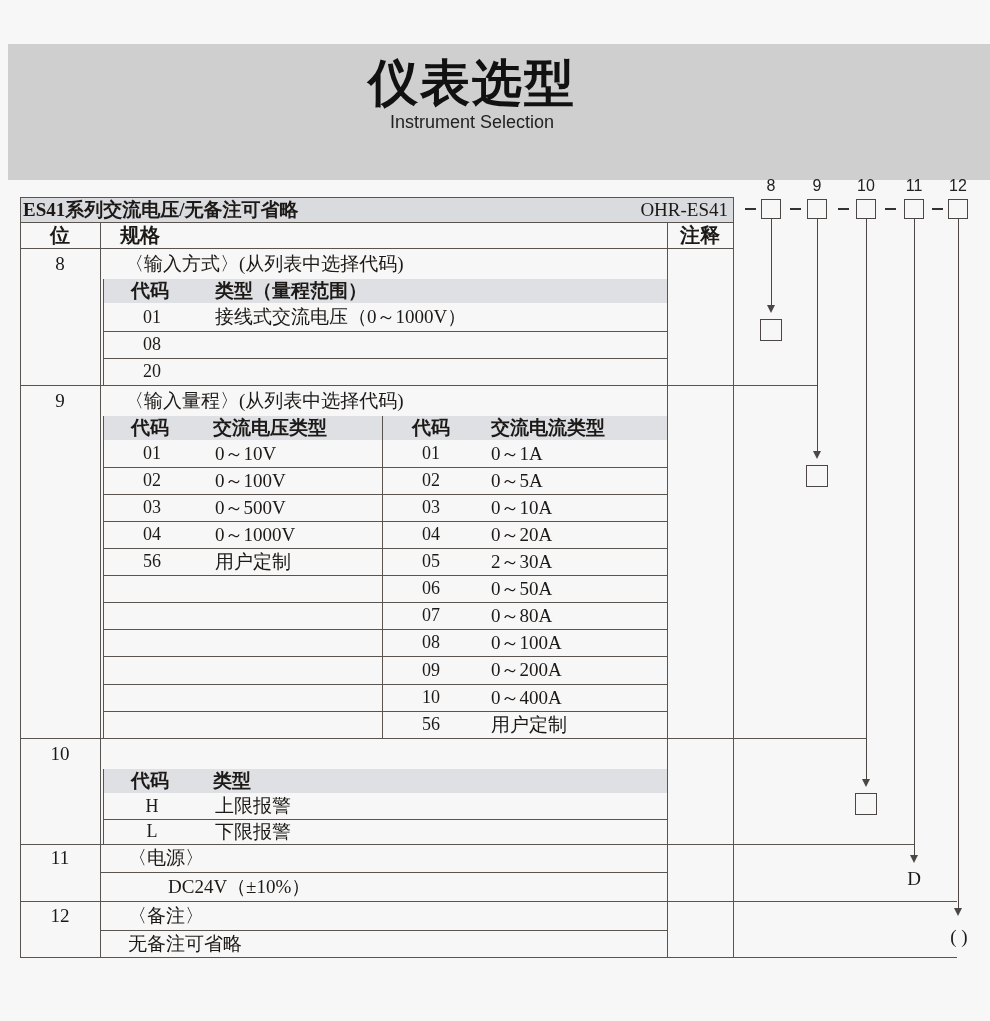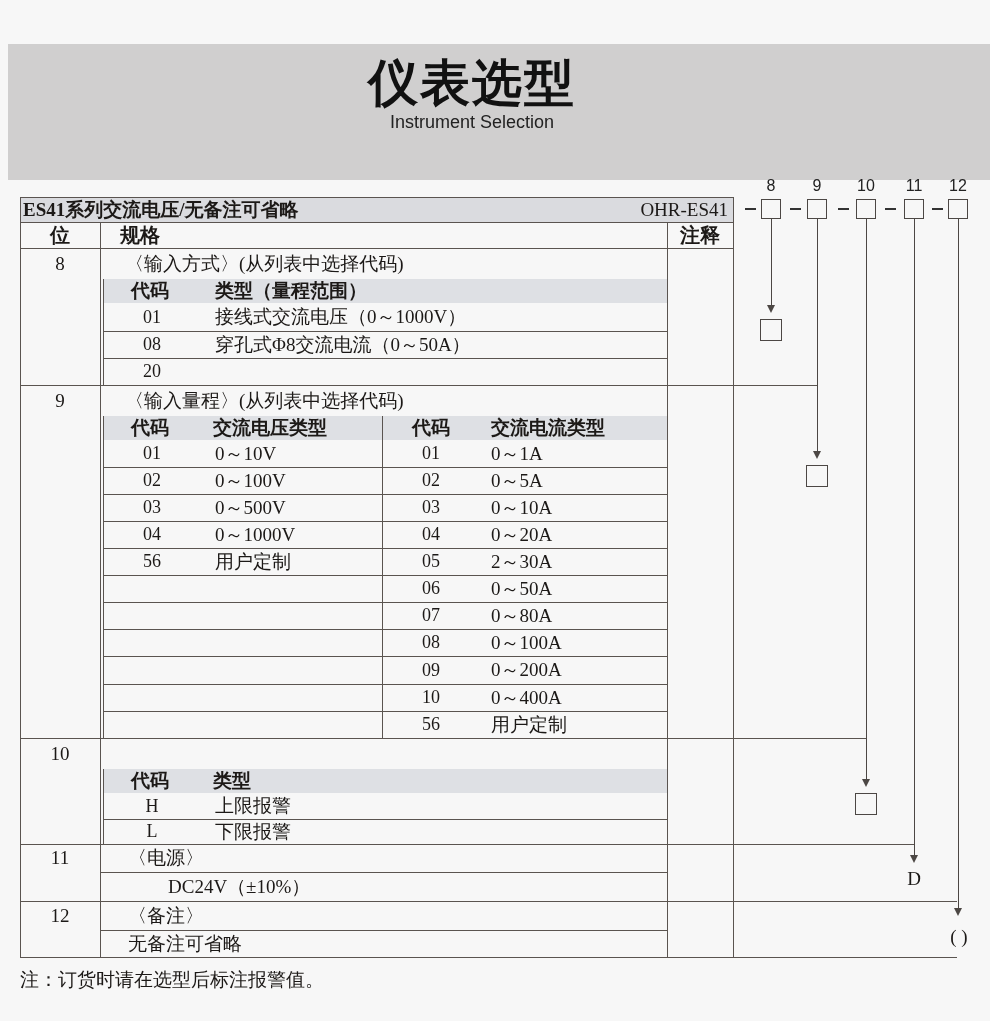"穿孔式Φ8交流电流（0～50A）" div.txt { html: <div>穿孔式Φ8交流电流（0～50A）</div> -> none }
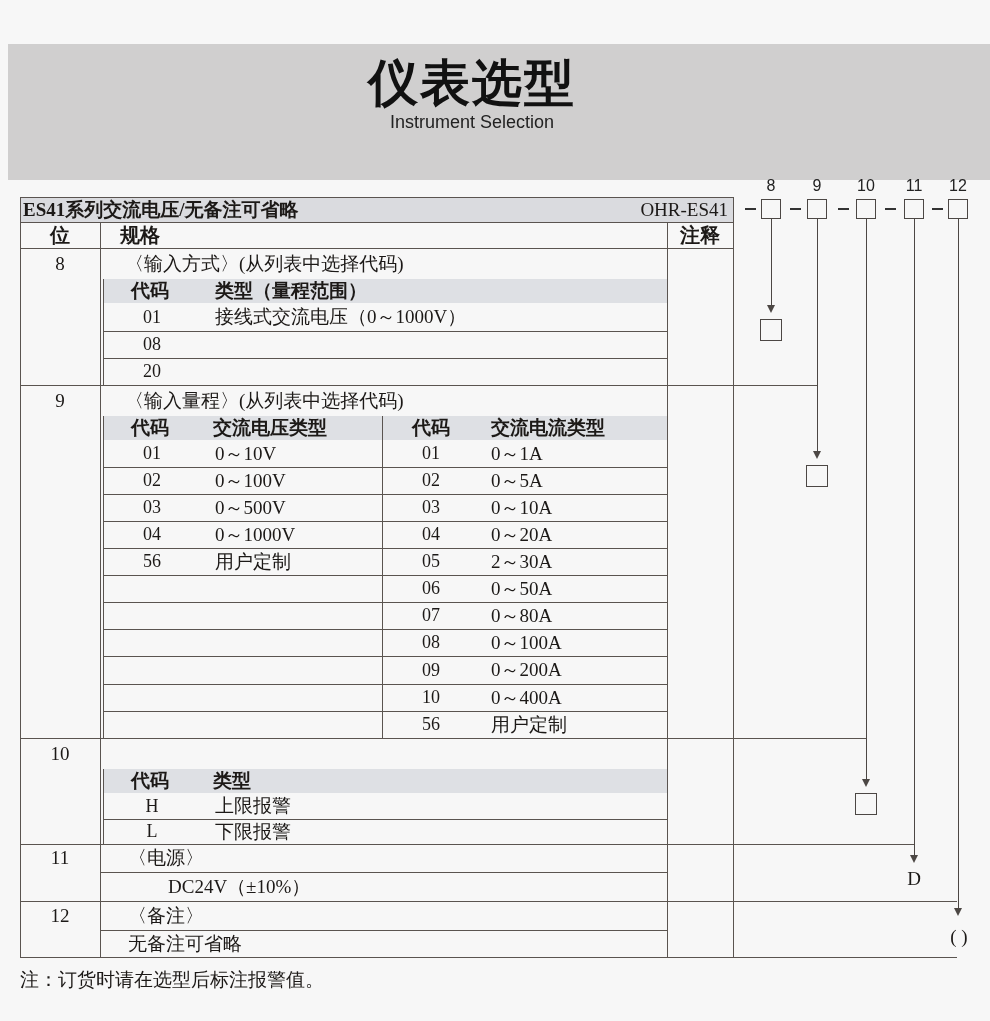"注：订货时请在选型后标注报警值。" div.txt { html: <div>注：订货时请在选型后标注报警值。</div> -> none }
